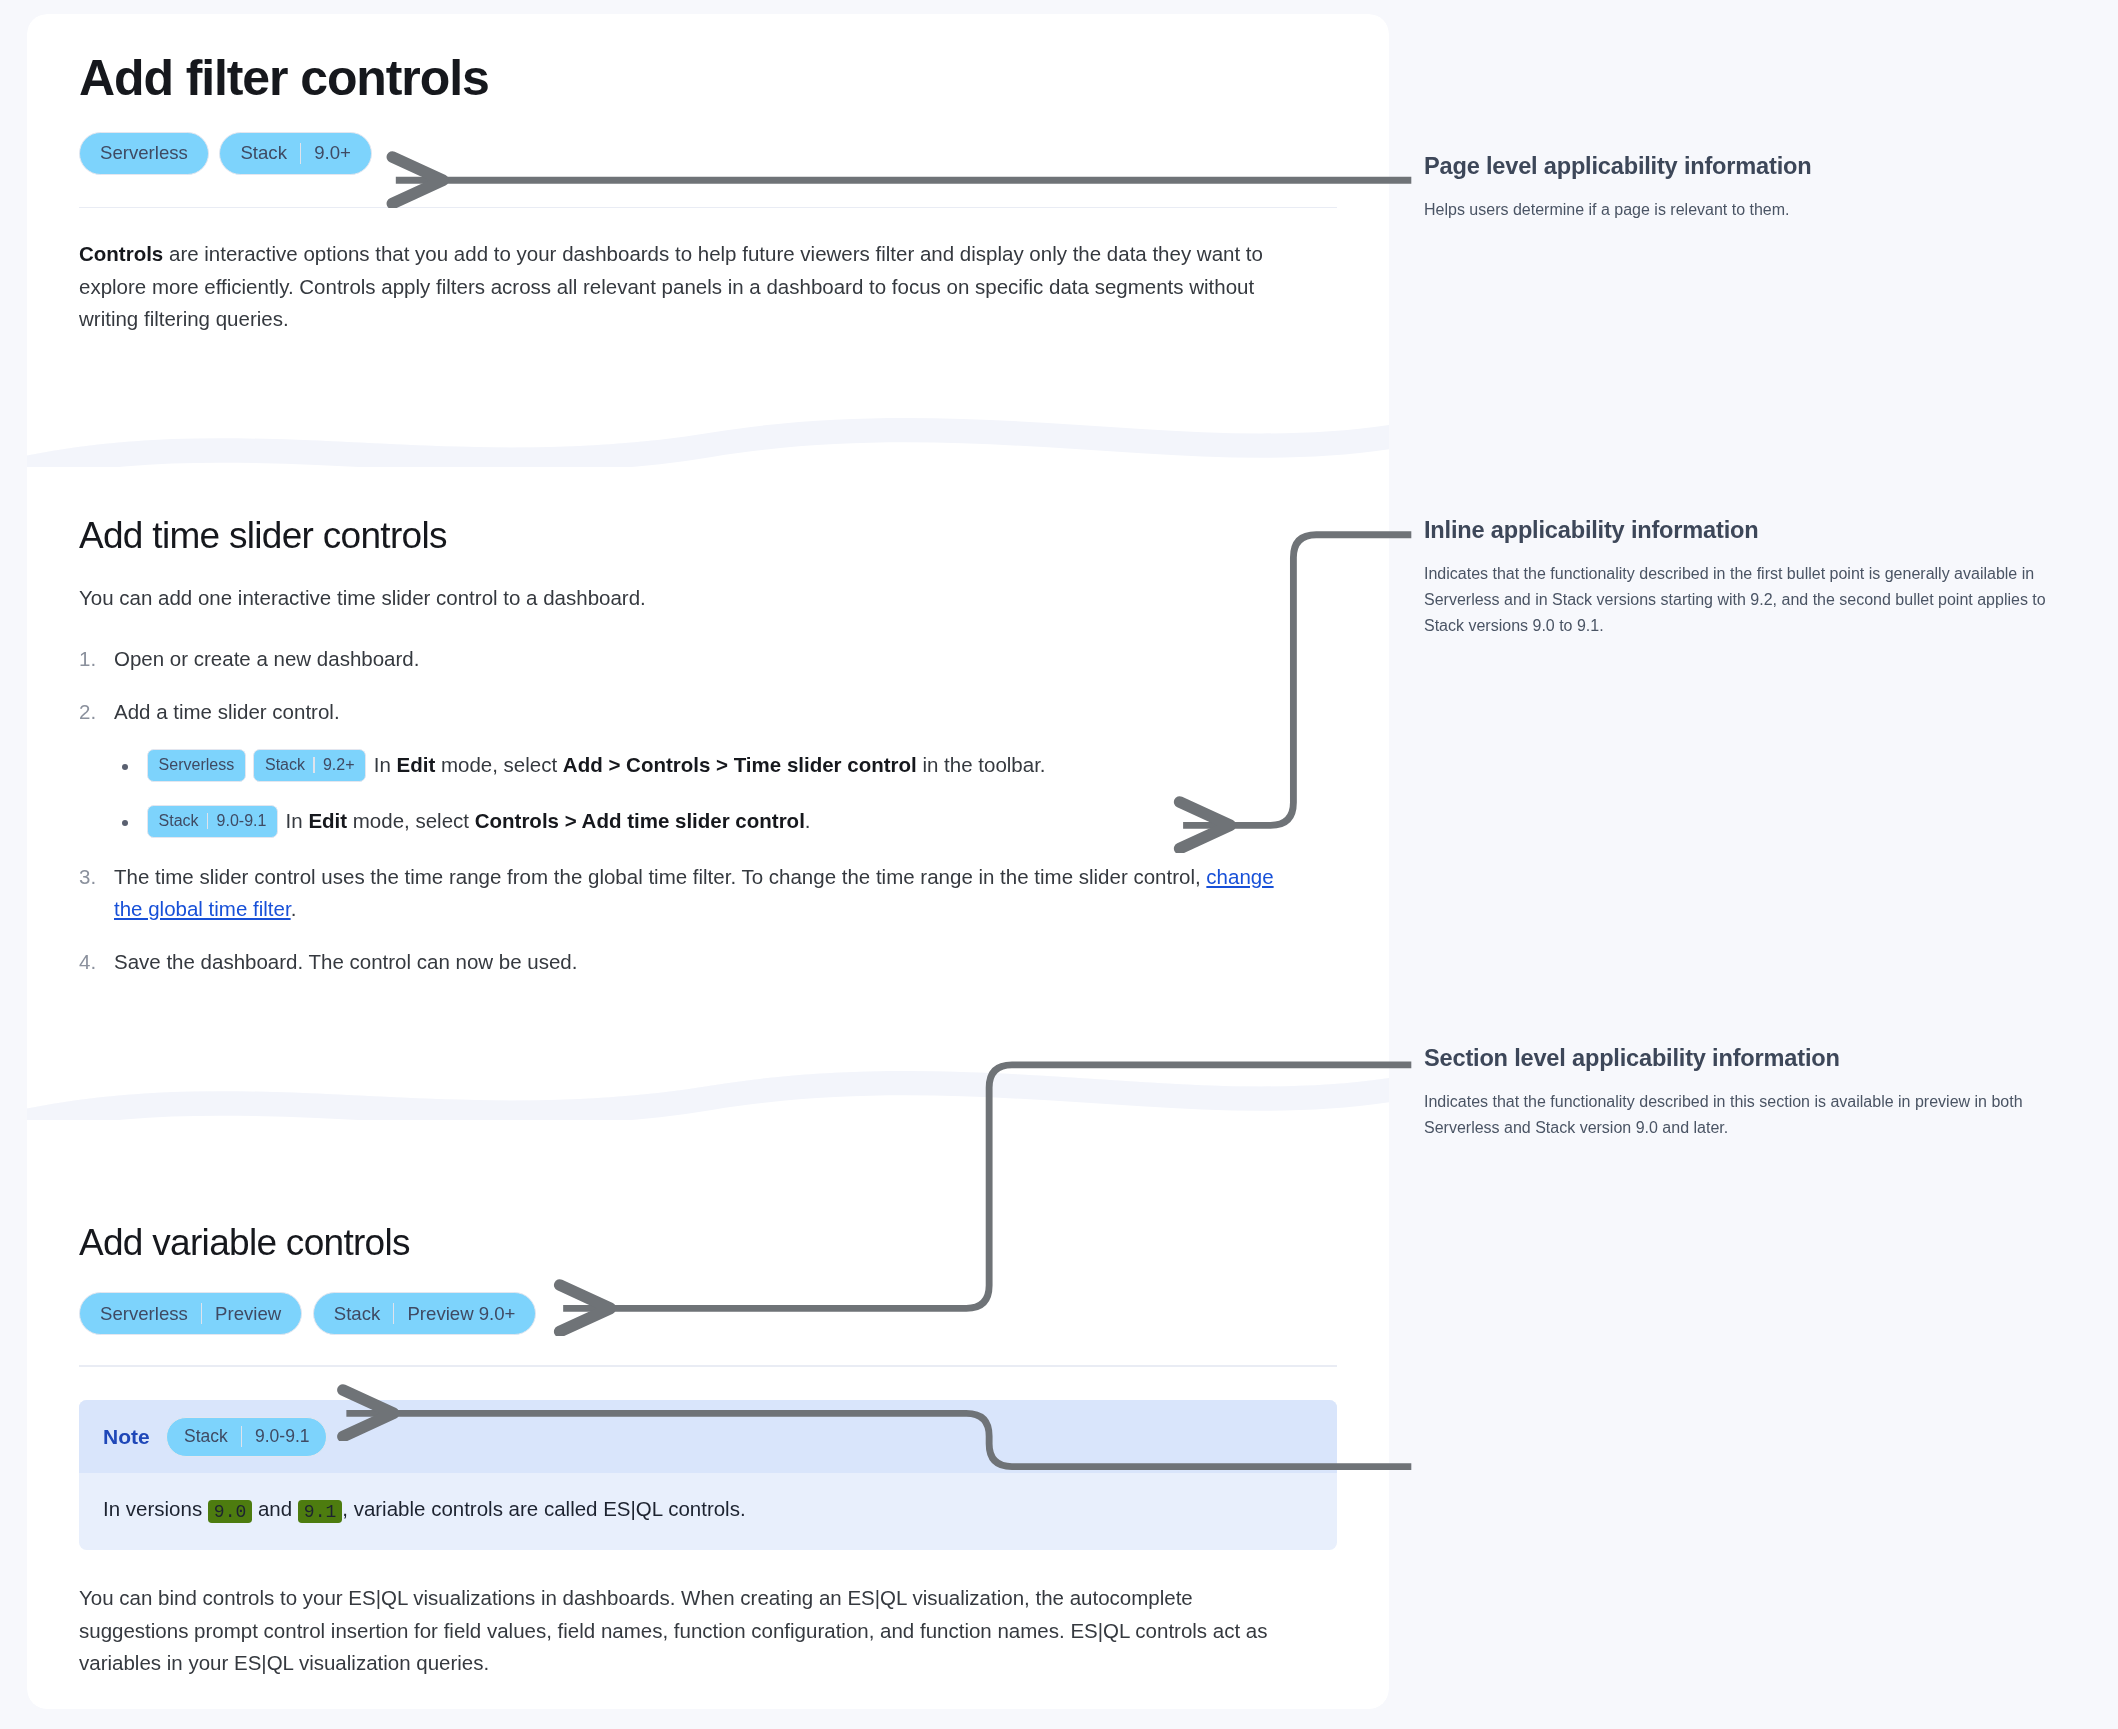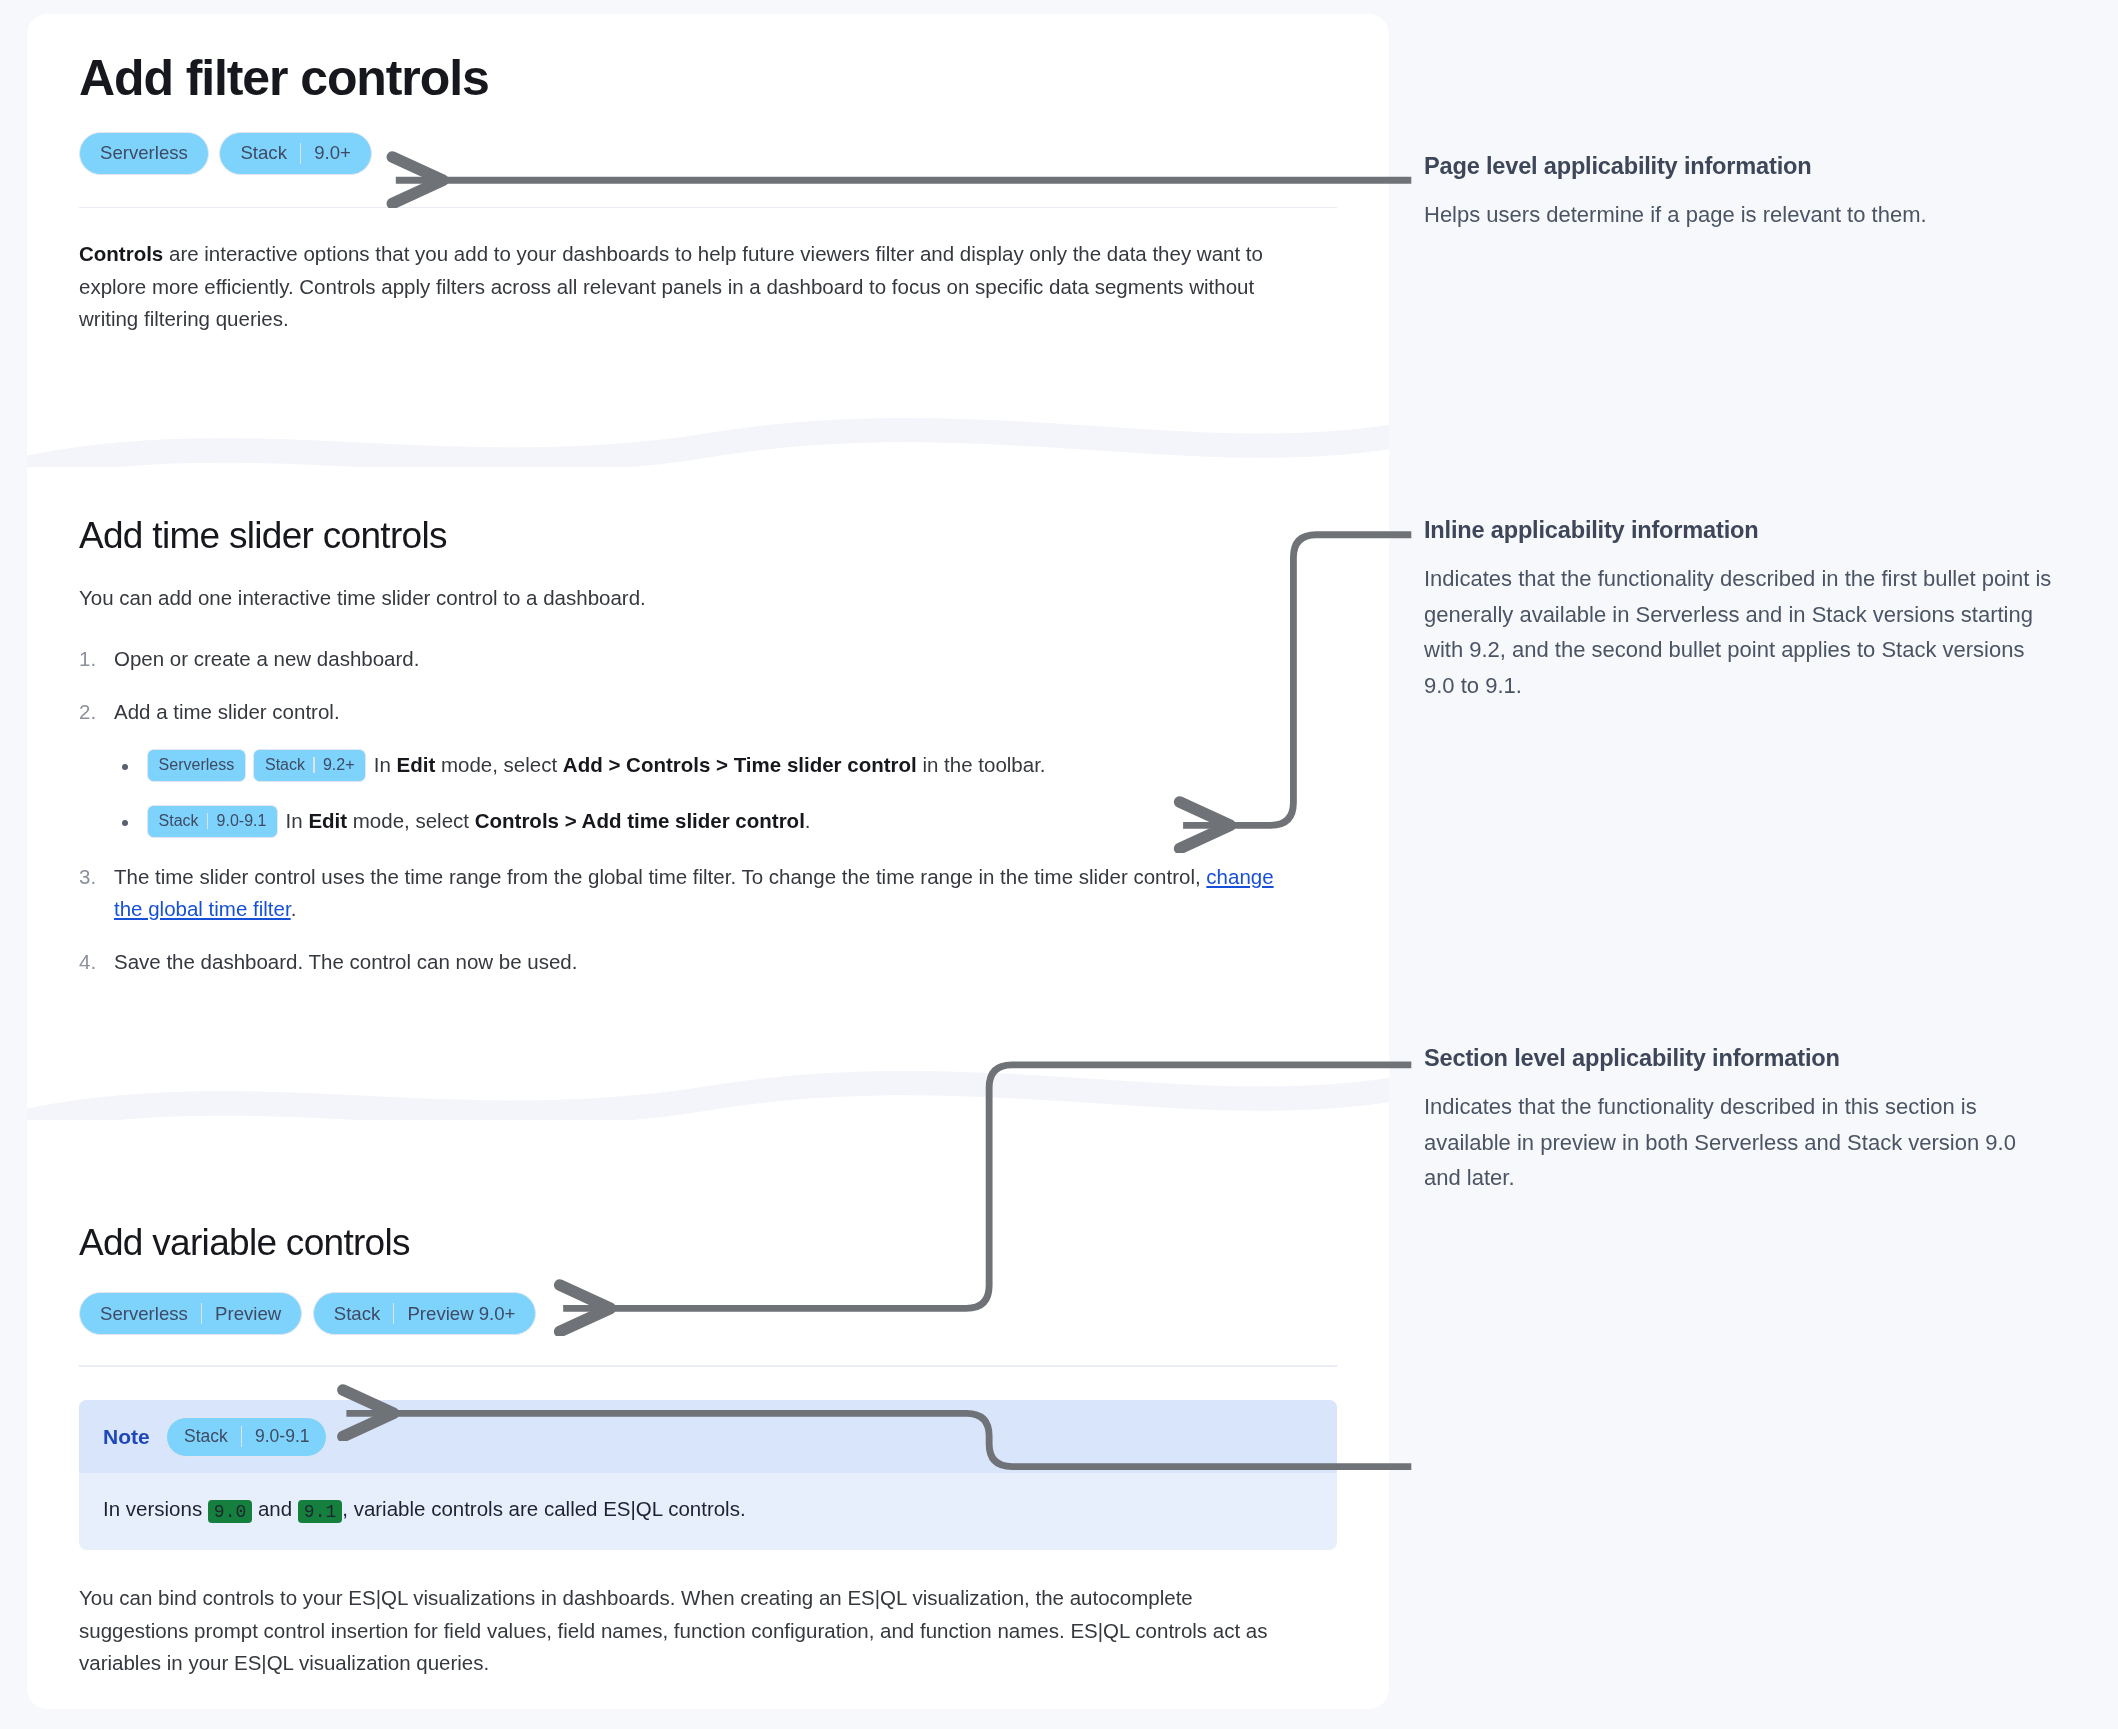"Helps users determine if a" .ann p { font-size: 22px -> 16px }
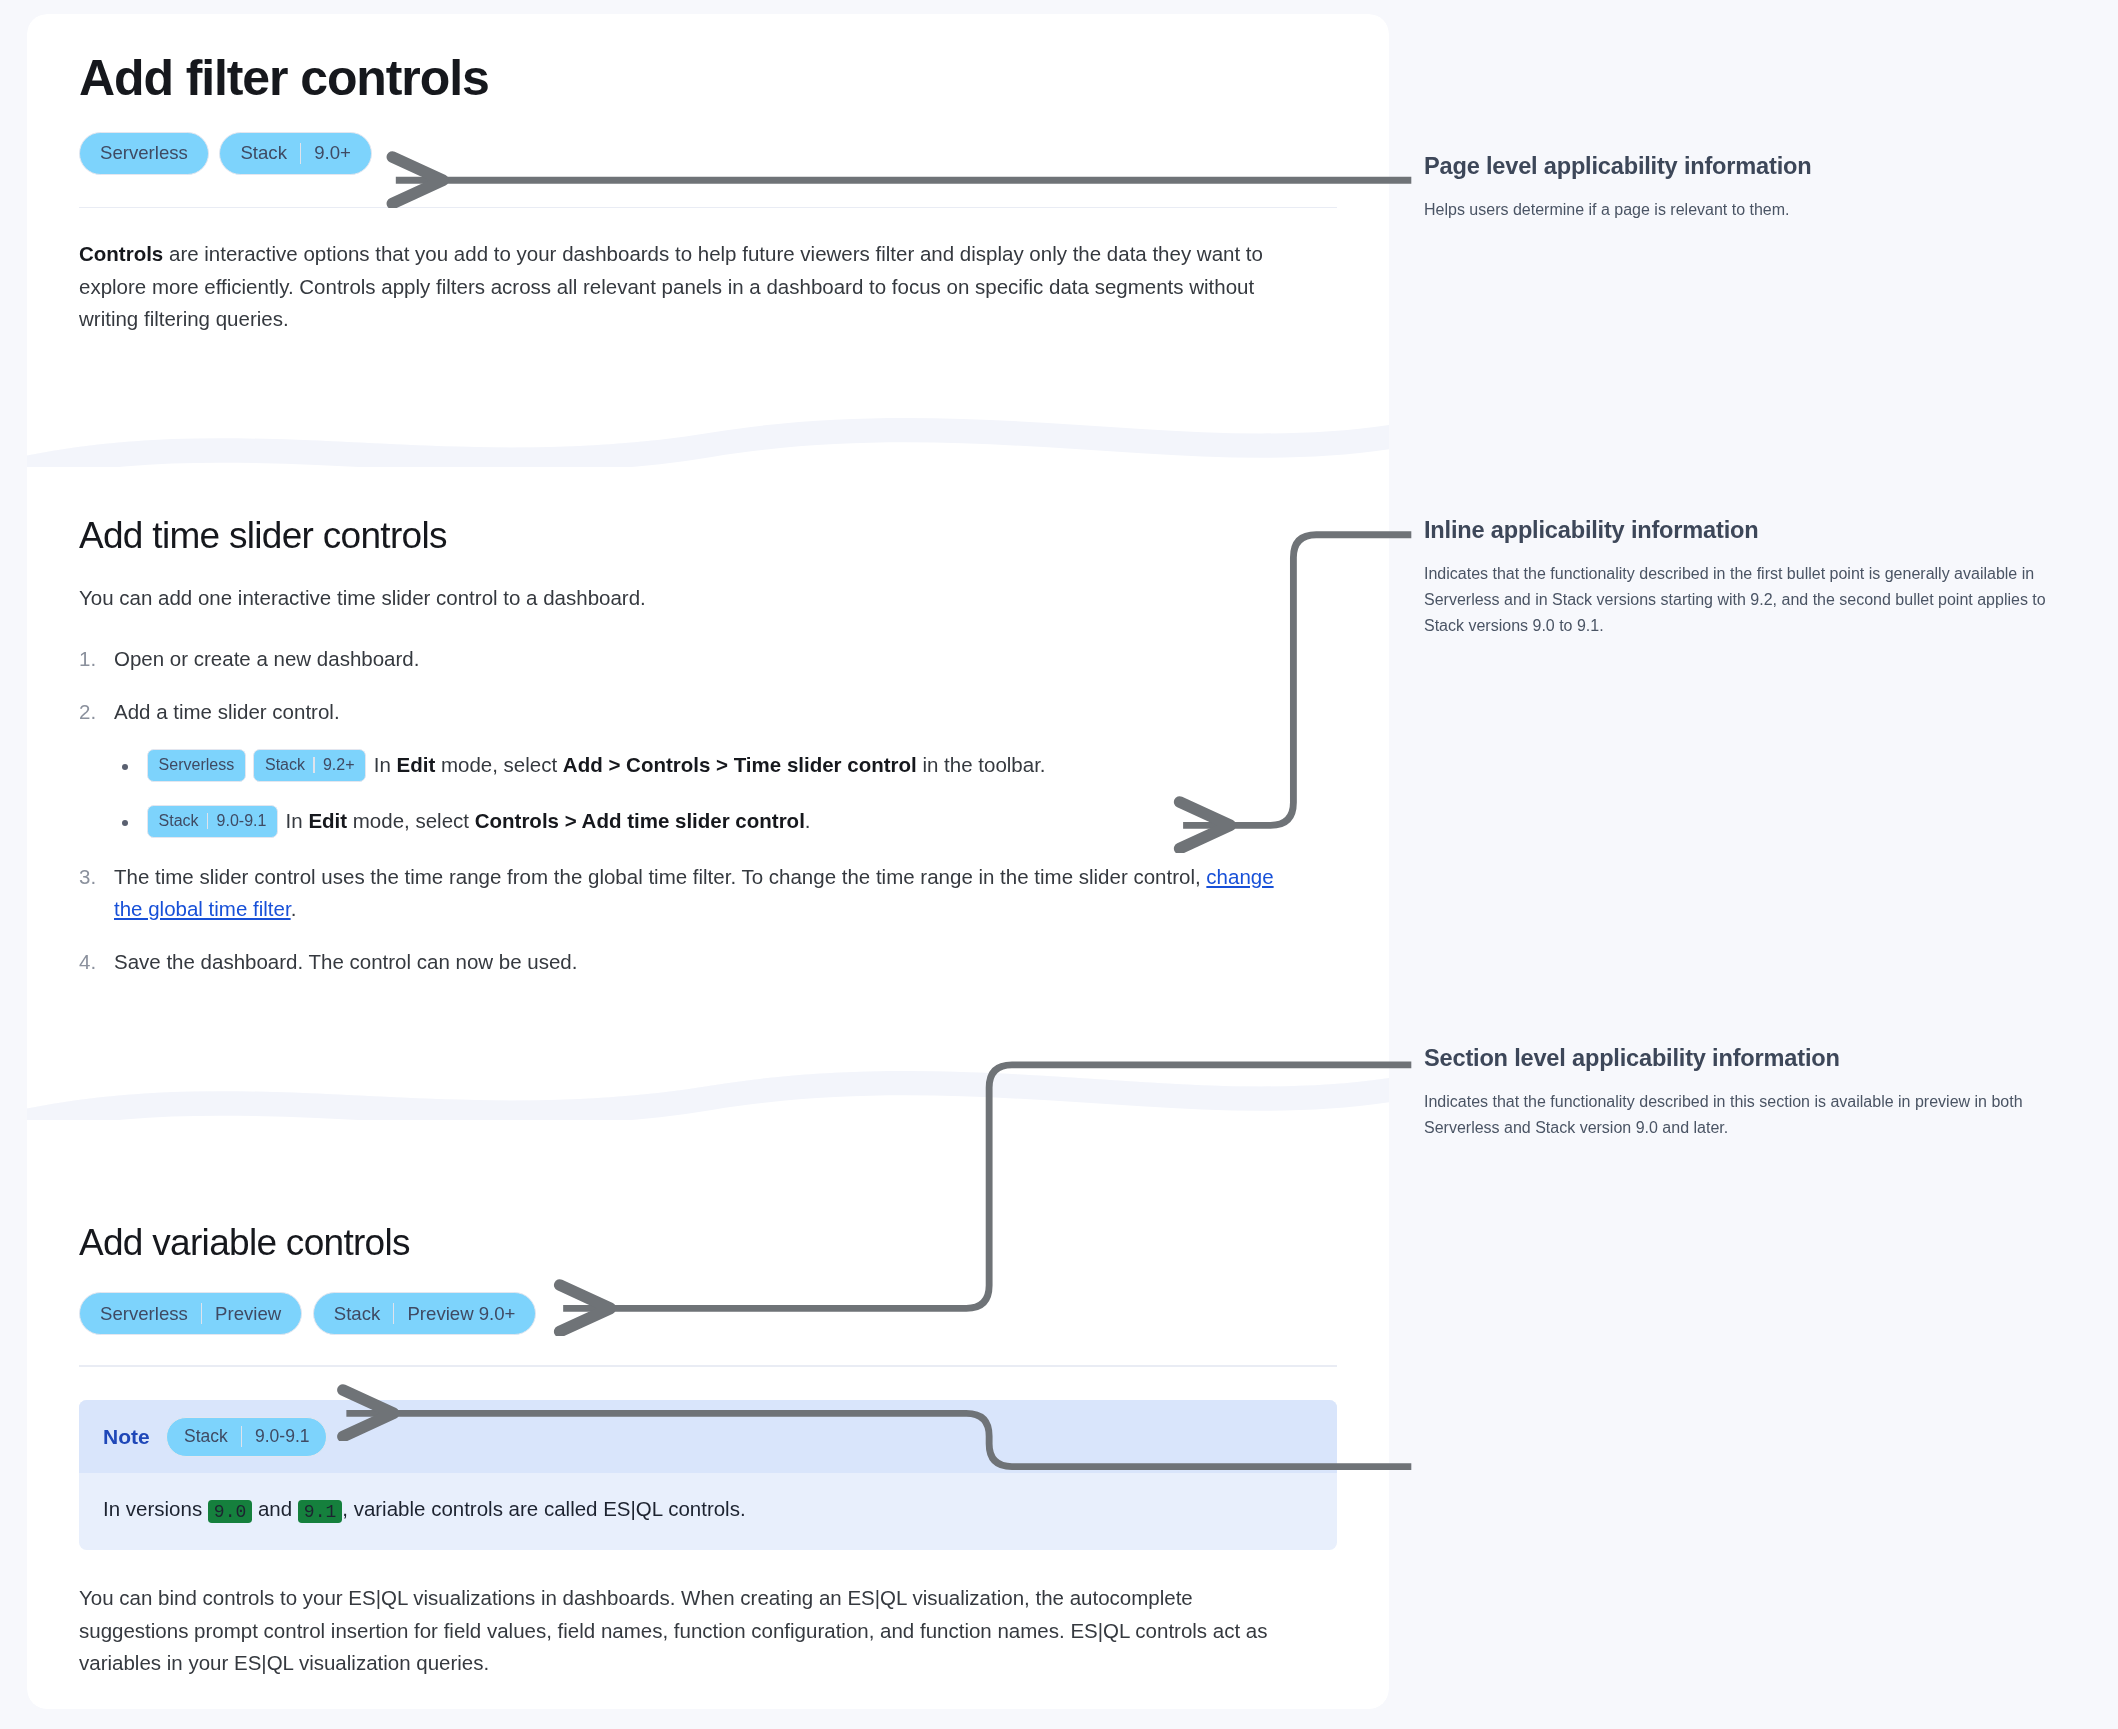"9.0" code.inline { background: #15803d -> #4d7c0f }
